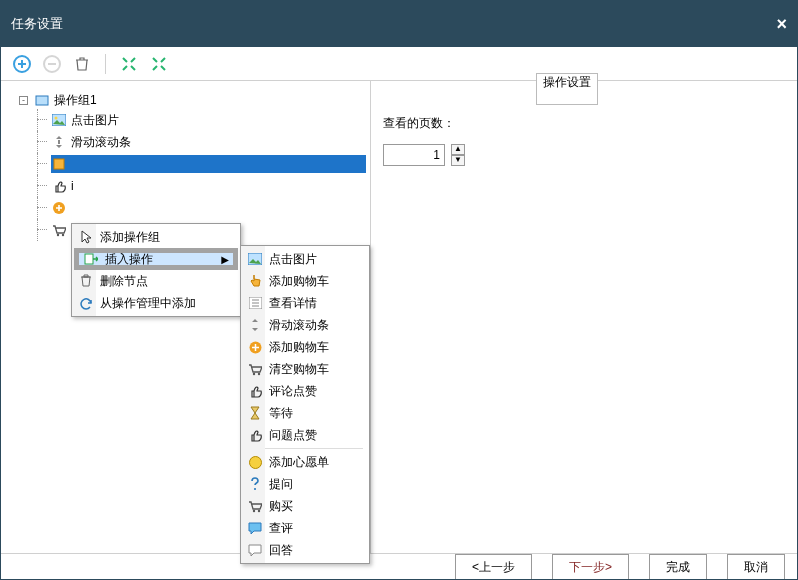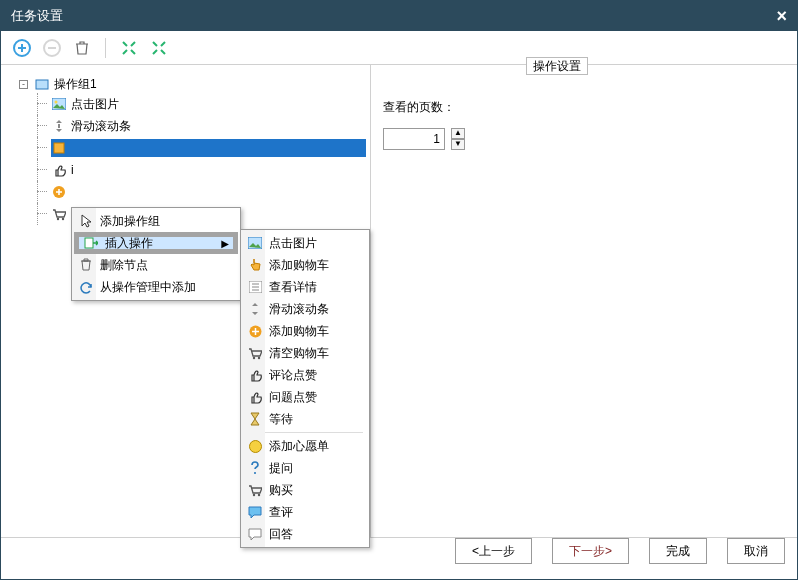"任务设置" .titlebar { height: 30px -> 46px }
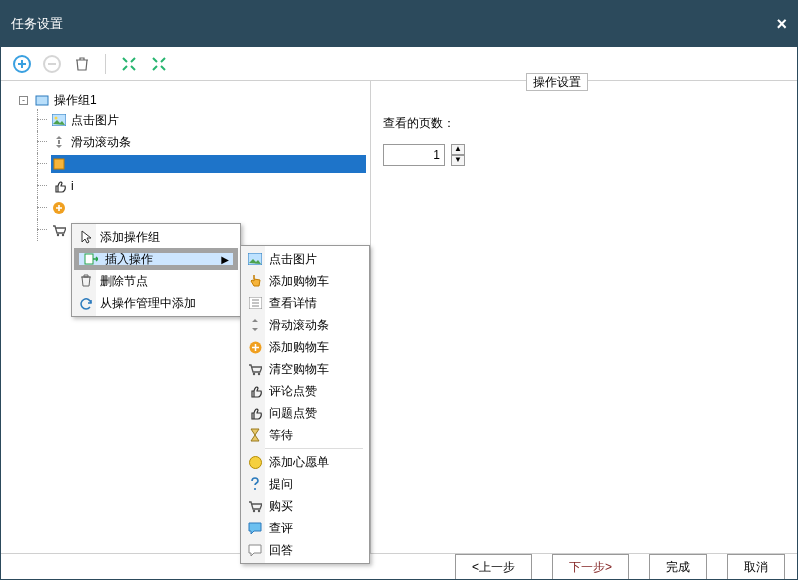"操作设置" .fieldset-label { height: 18px -> 32px; left: 155px -> 165px }
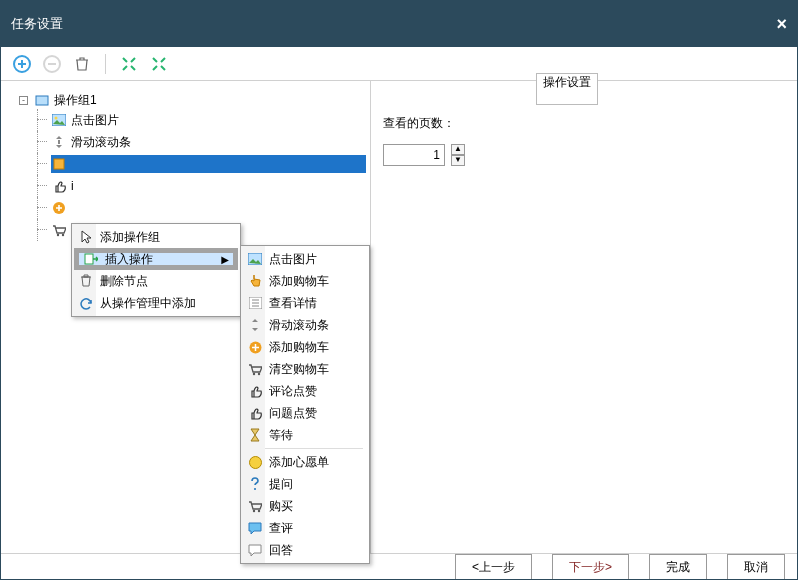"问题点赞" div.ctx-item { order: before "等待" -> after "等待" }
